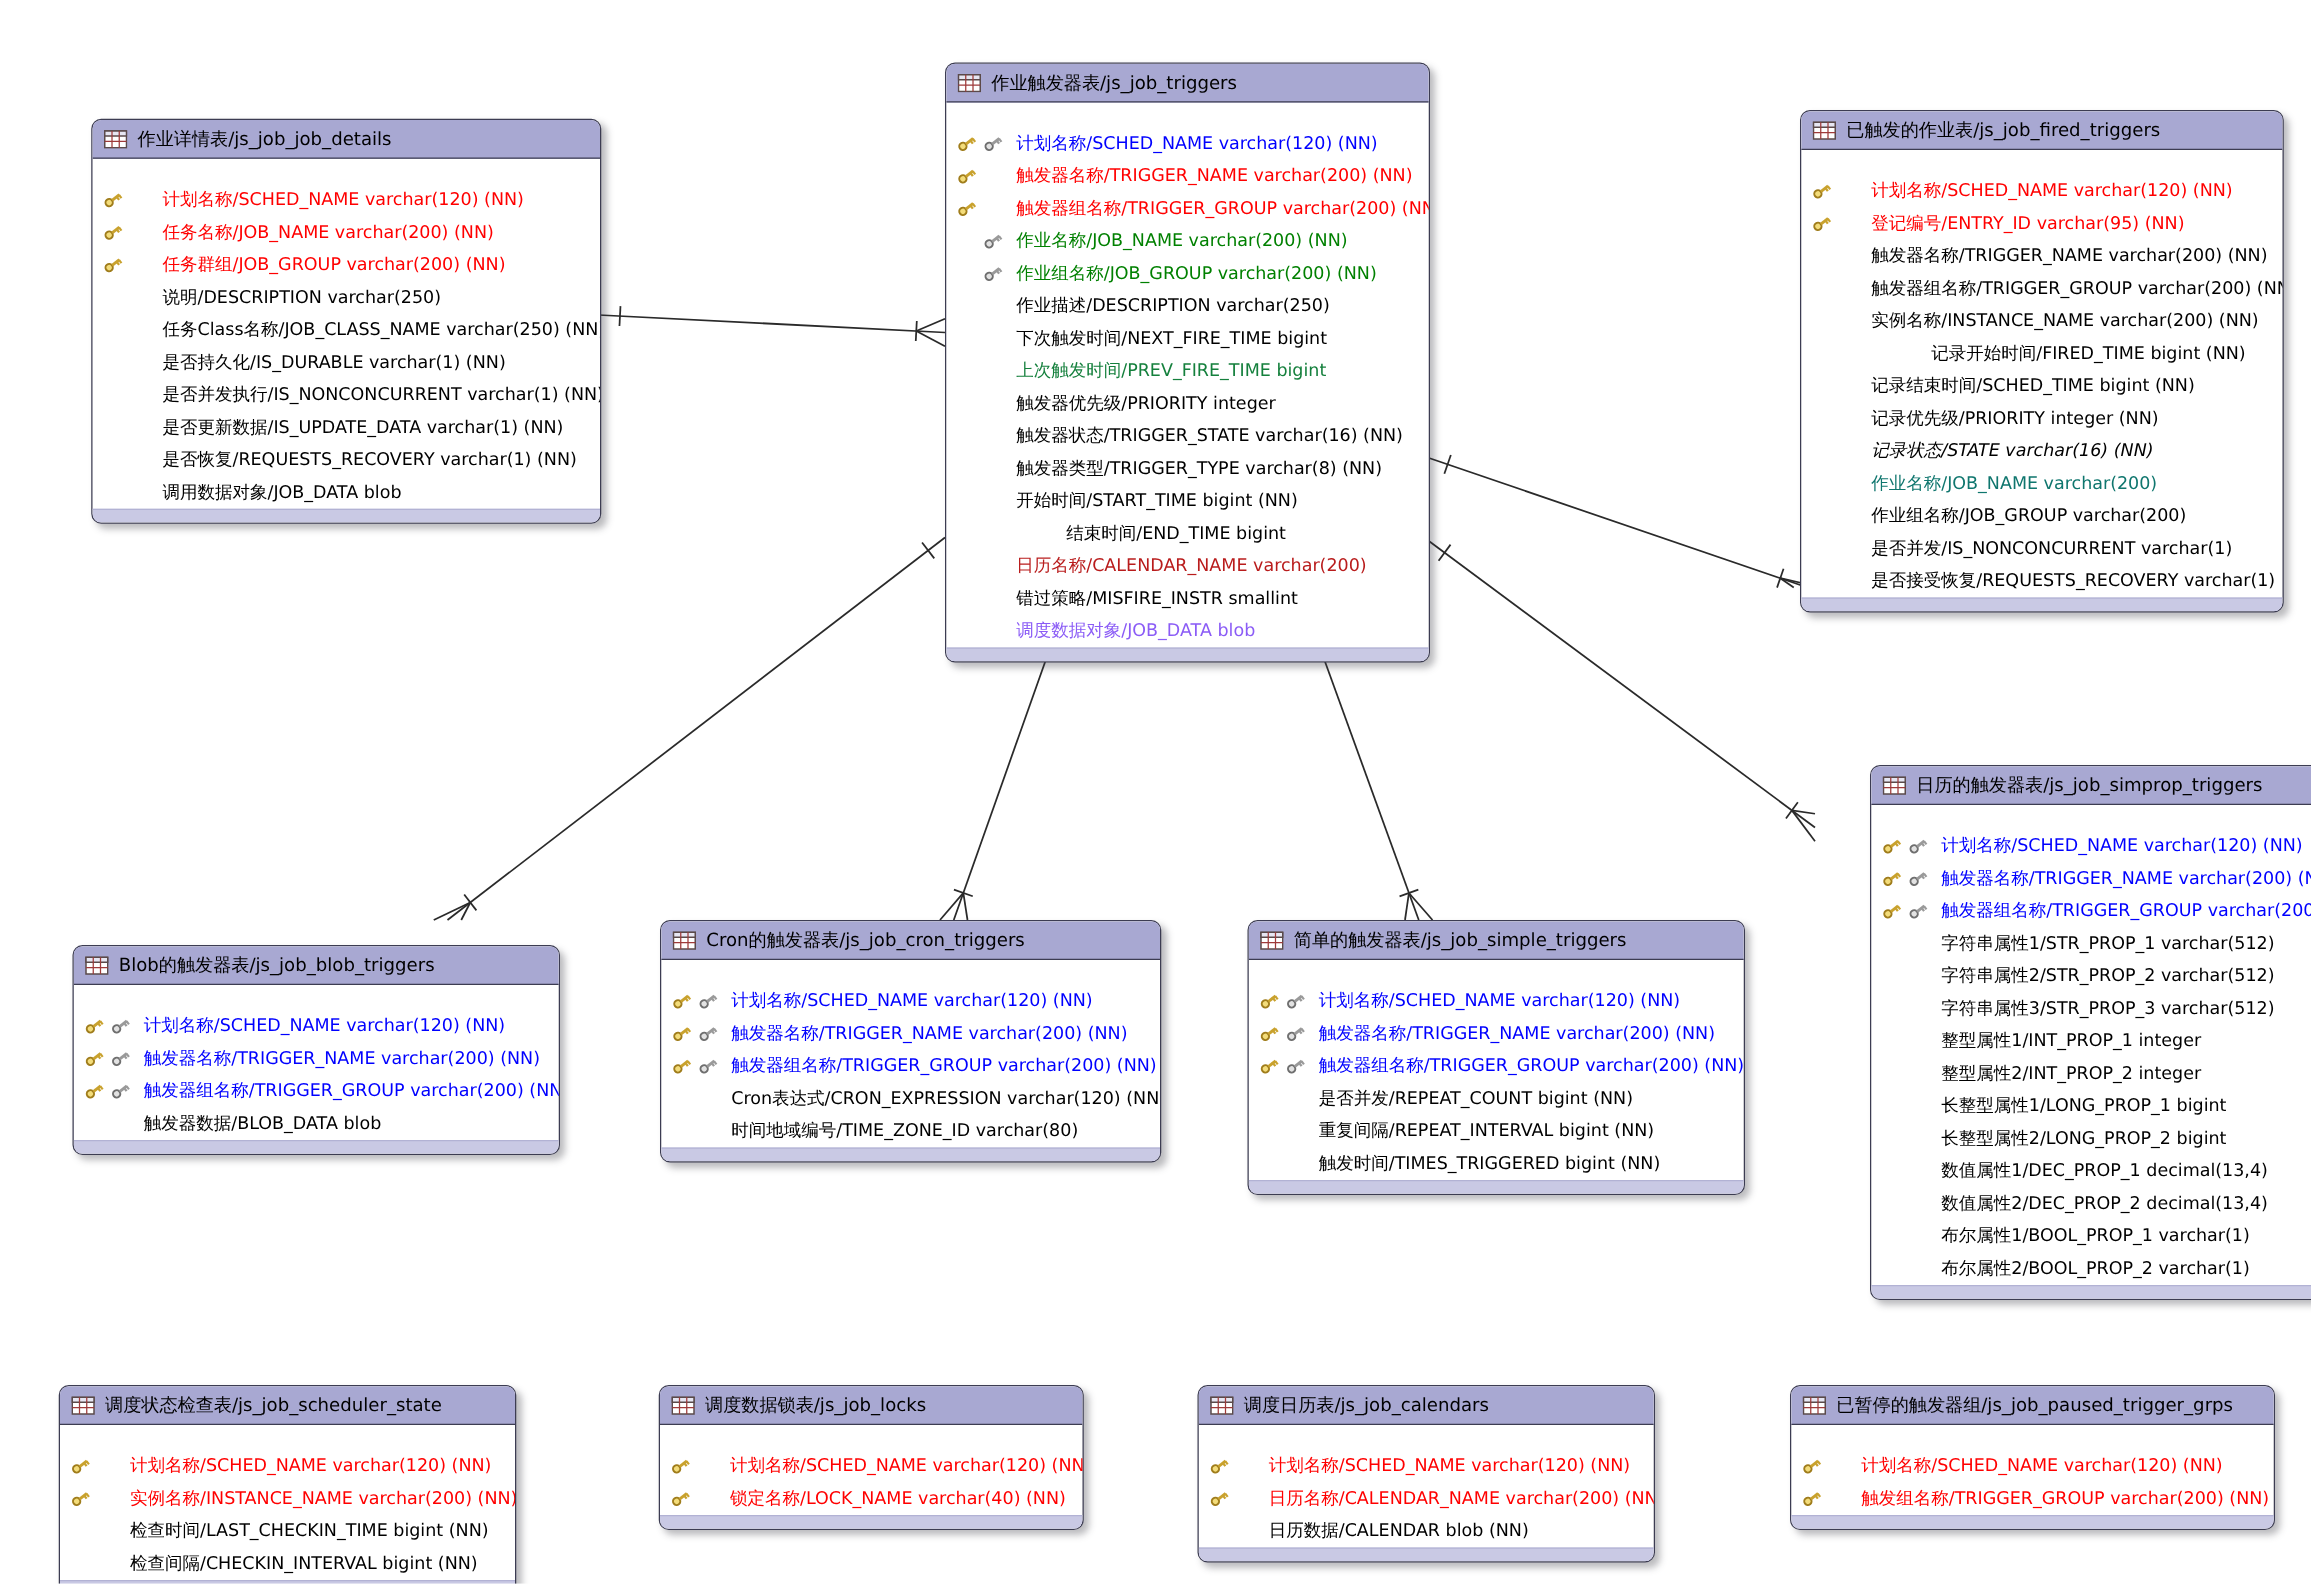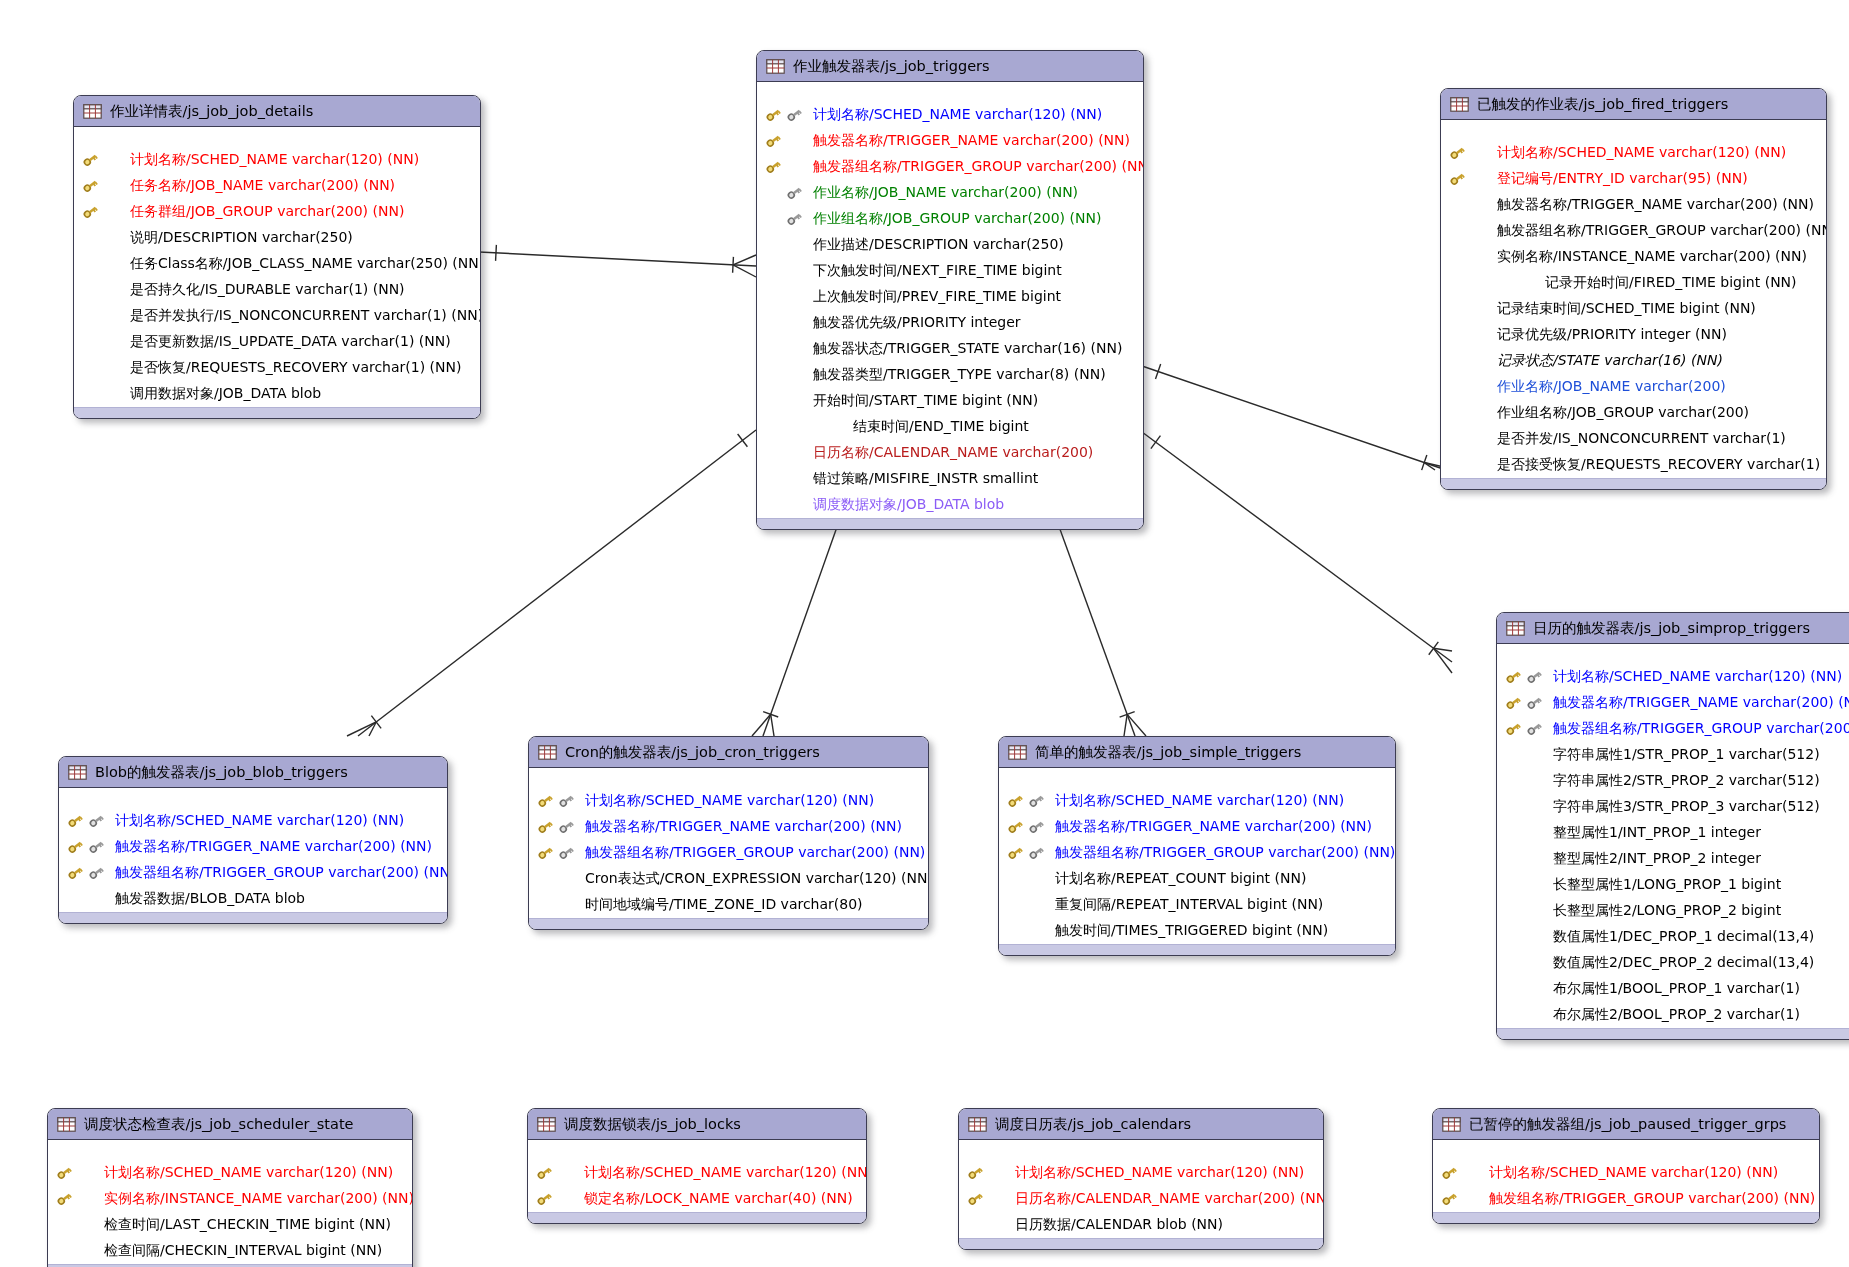"上次触发时间/PREV_FIRE_TIME bigint" span.ftext { color: #000000 -> #15803d }
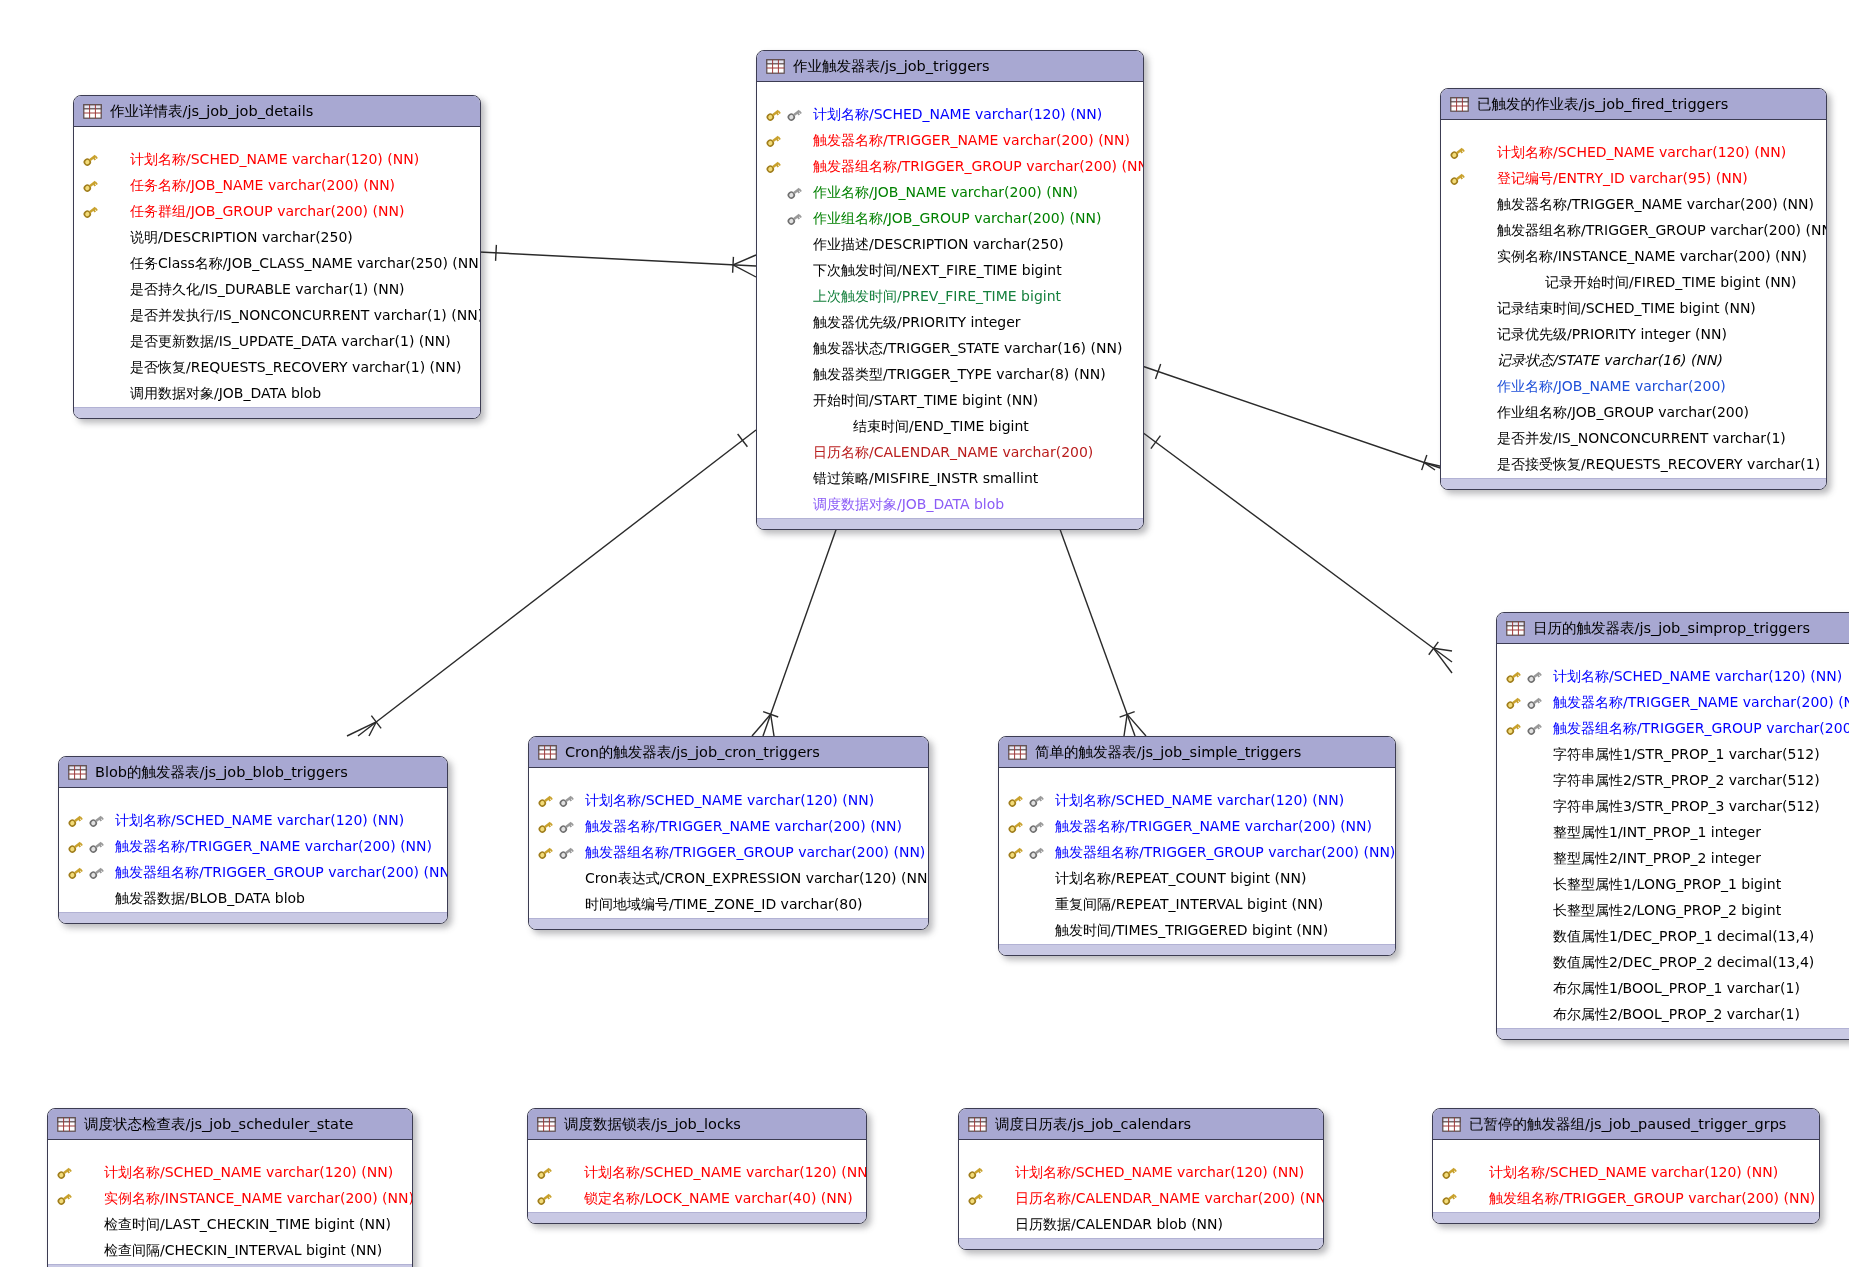"作业名称/JOB_NAME varchar(200)" span.ftext { color: #1d4ed8 -> #0f766e }
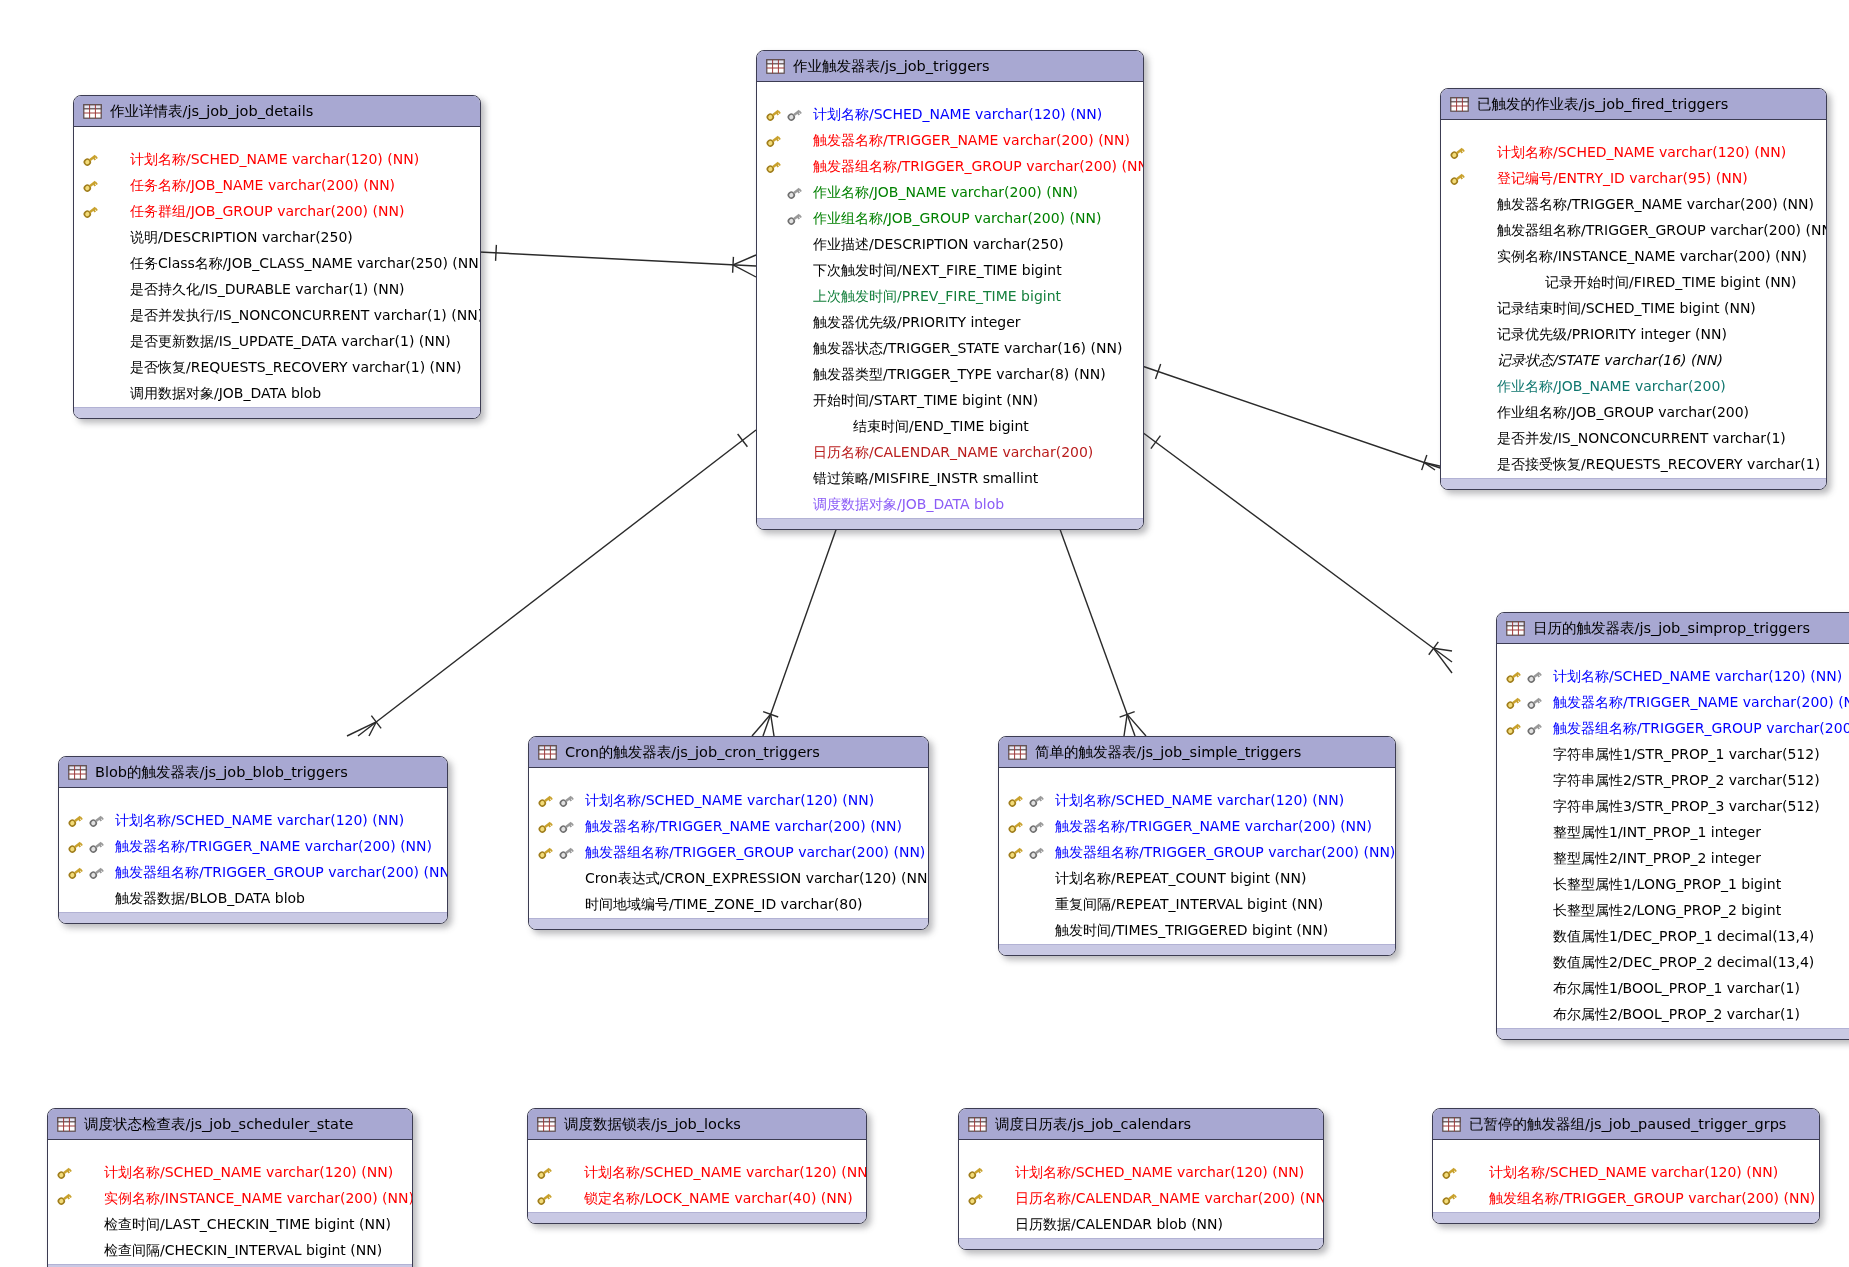"计划名称/REPEAT_COUNT bigint (NN)" span.ftext { text: 计划名称/REPEAT -> 是否并发/REPEAT }
